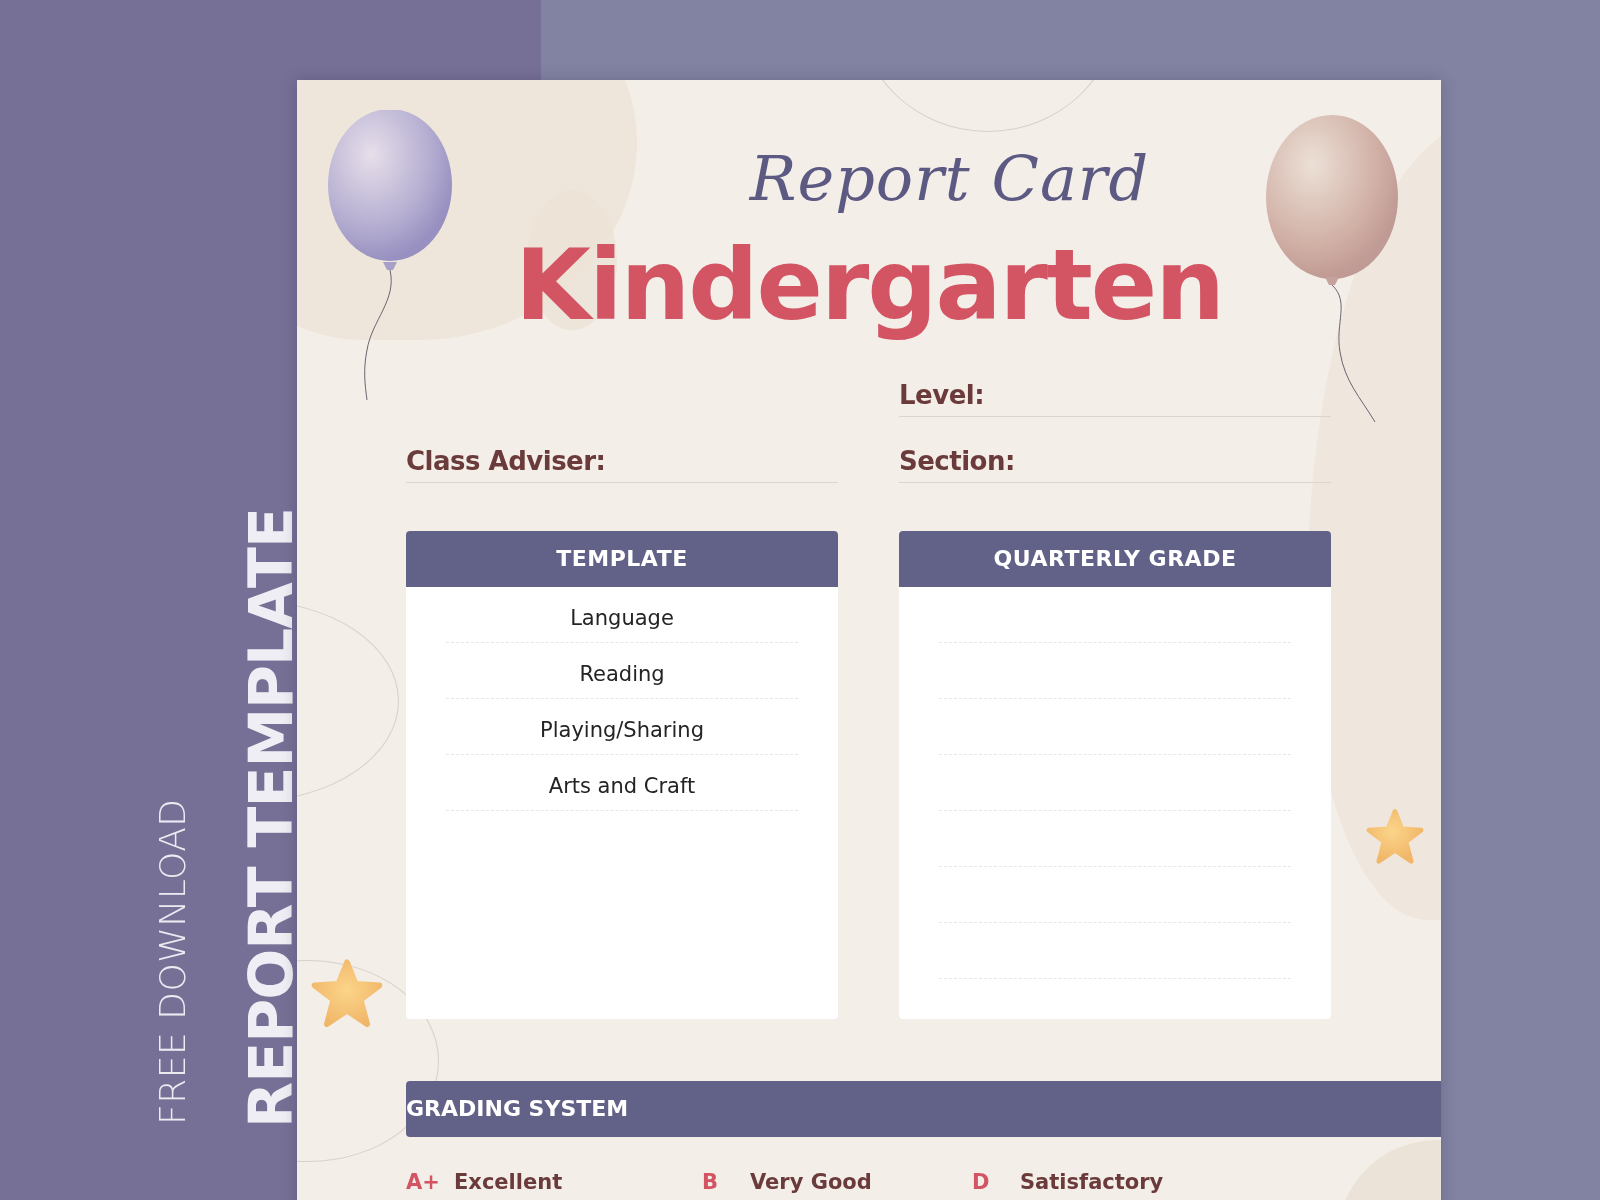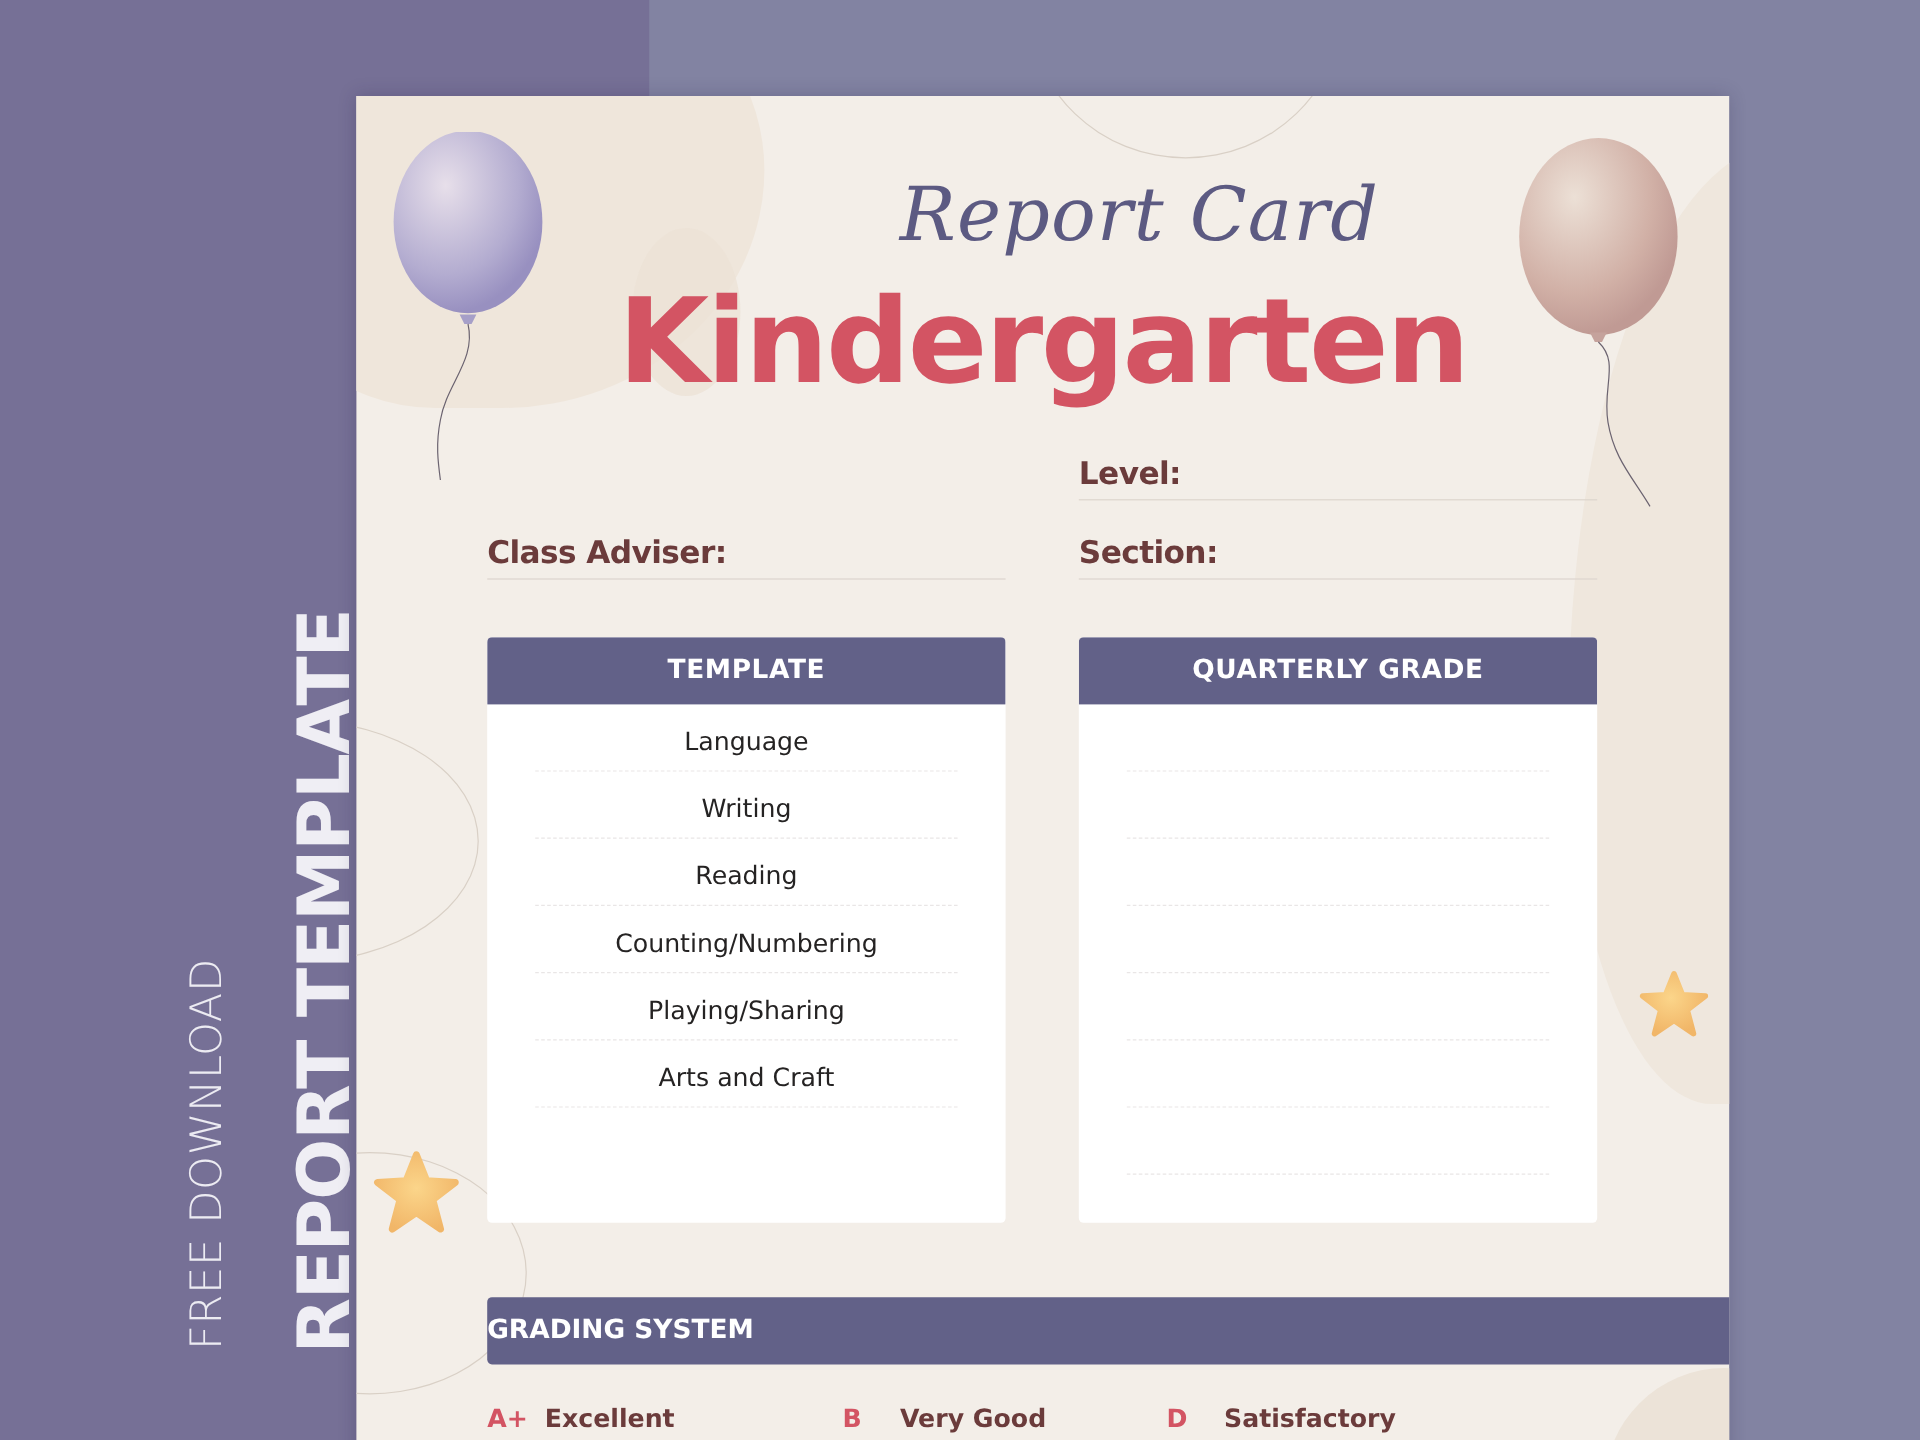"Writing" div.row { html: <div>Writing</div> -> none }
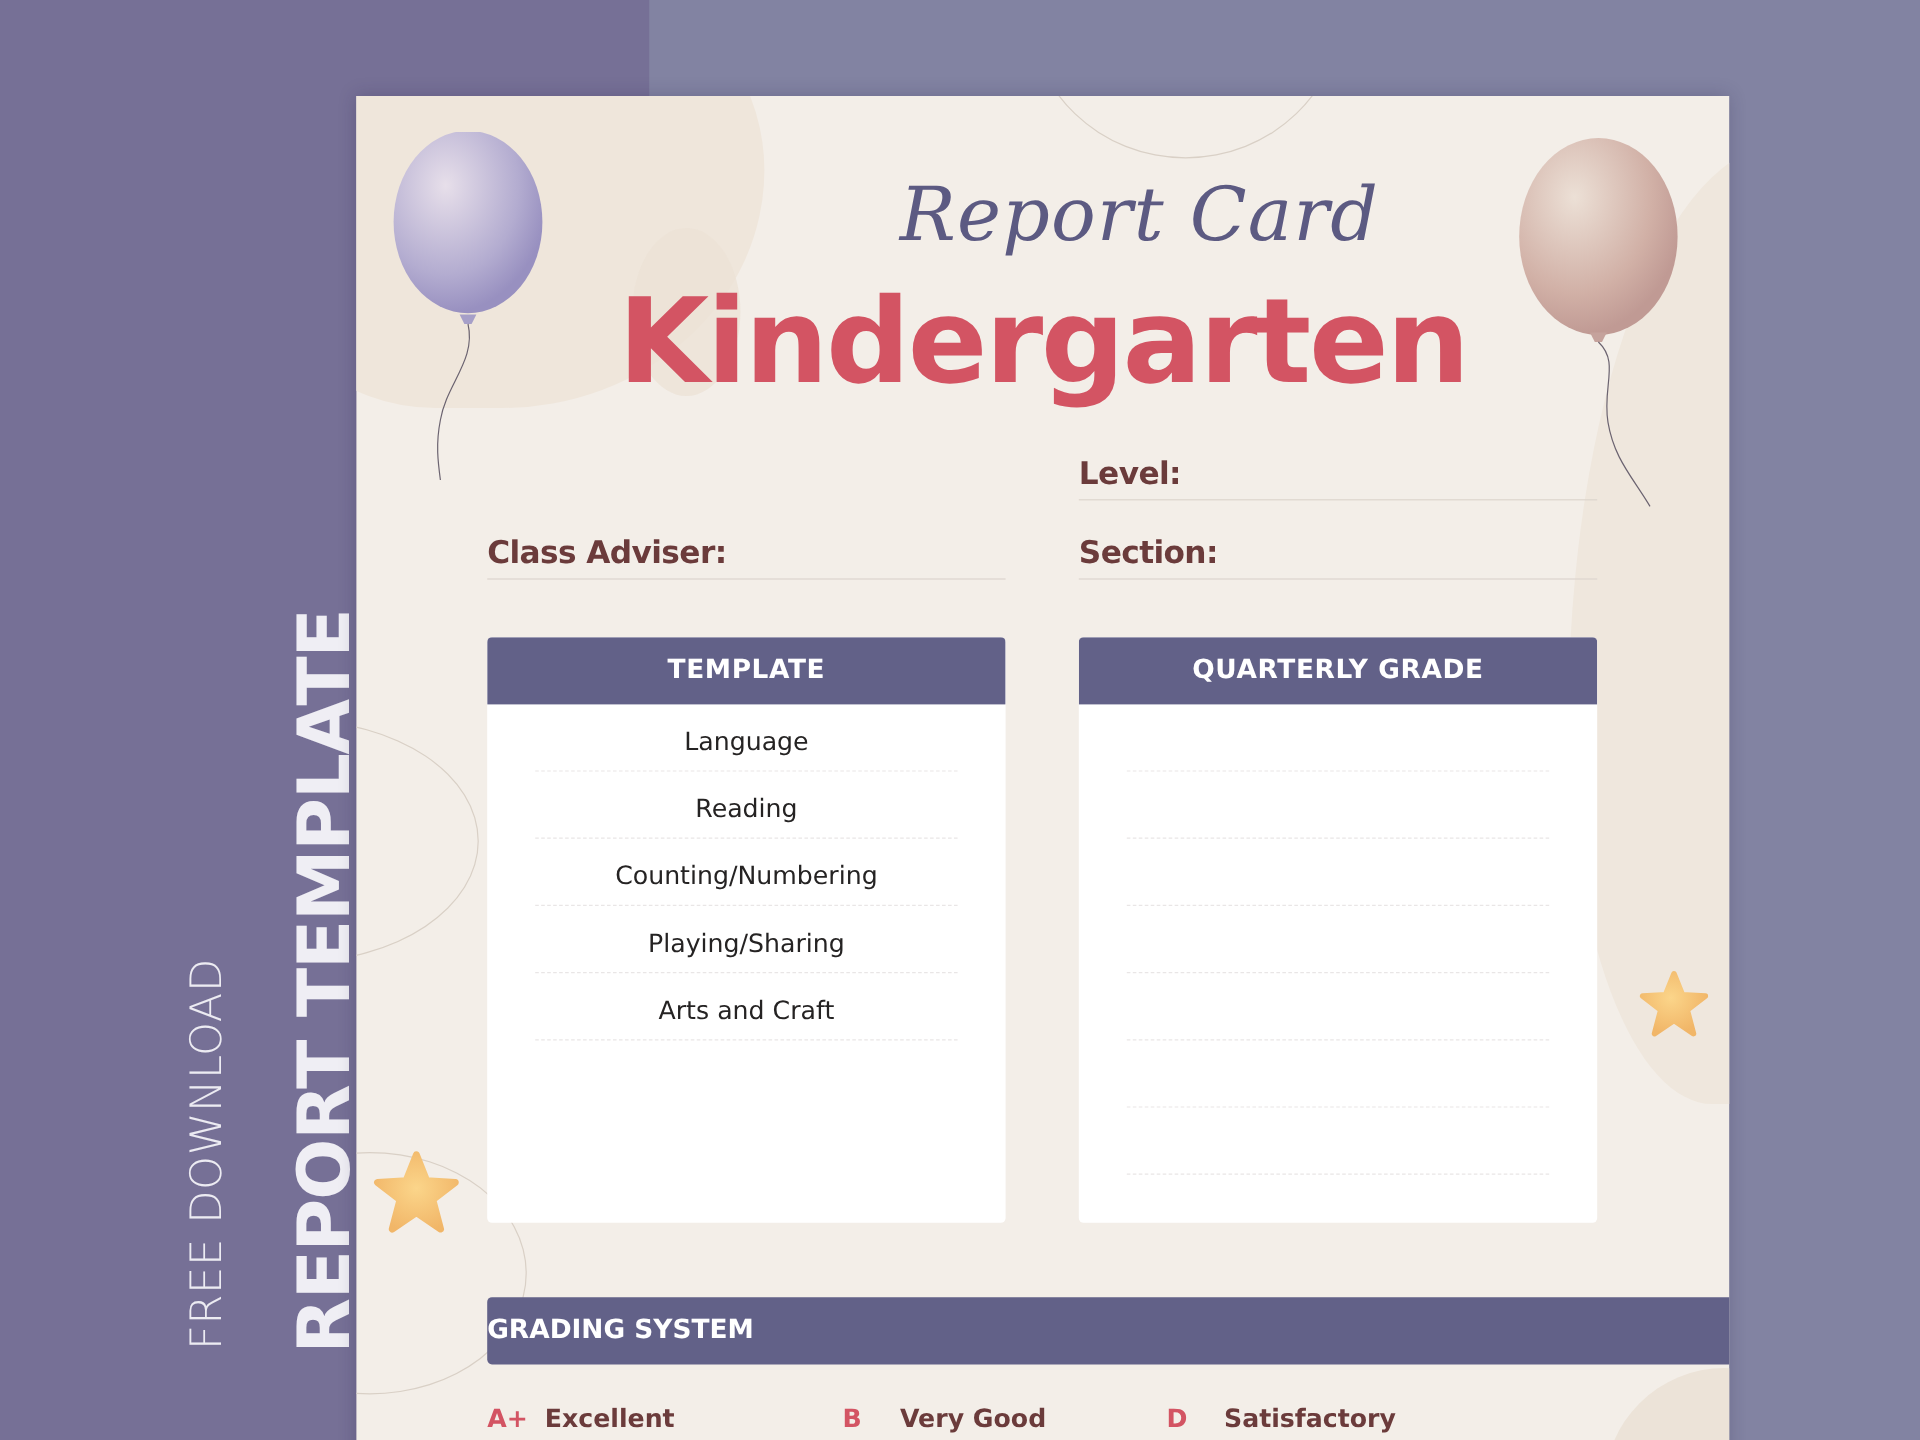"Counting/Numbering" div.row { html: <div>Counting/Numbering</div> -> none }
